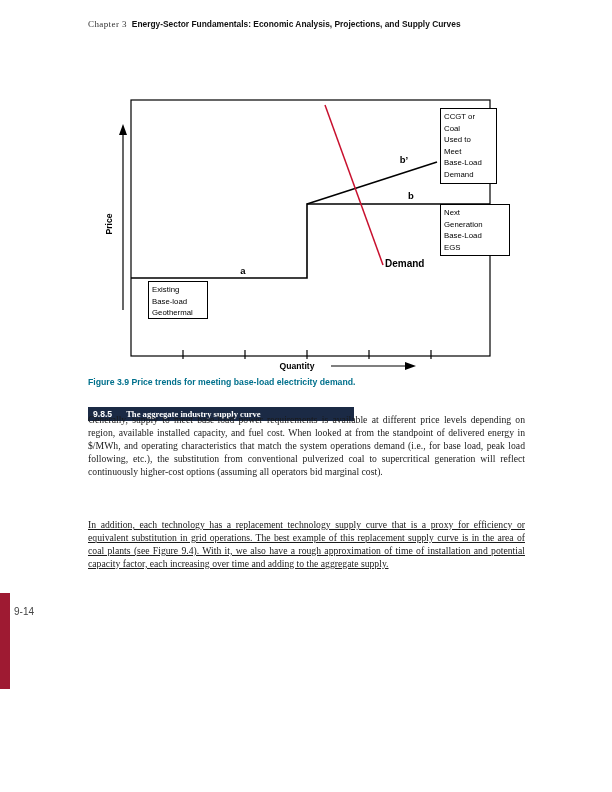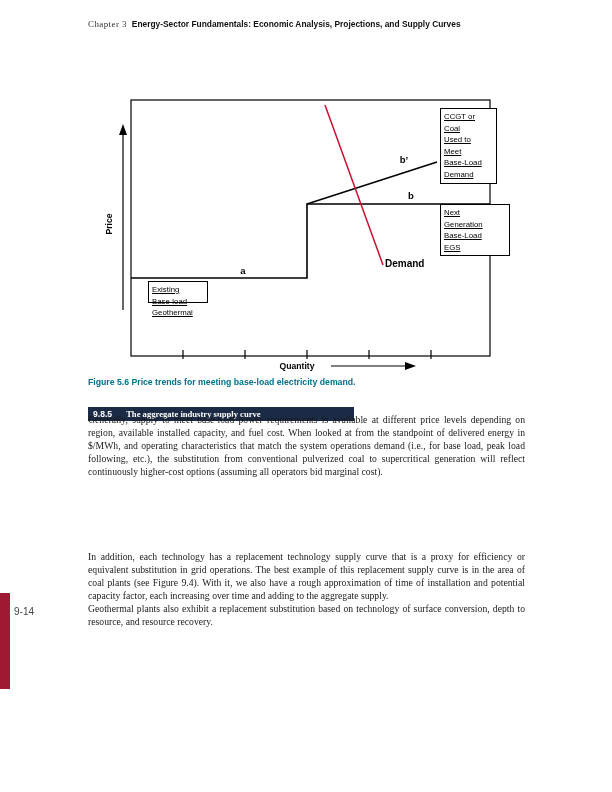"CCGT or" .fig-box { text-decoration: underline -> none }
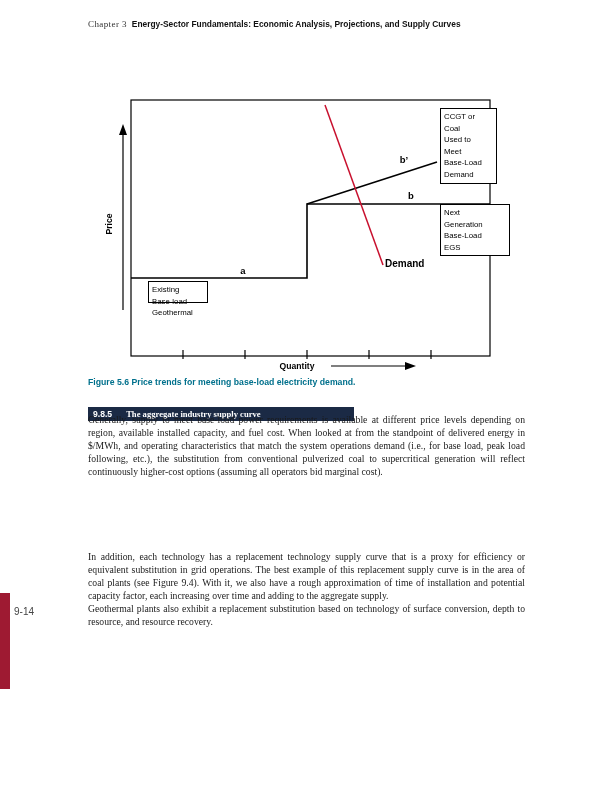"Existing" .box-existing { height: 22px -> 38px }
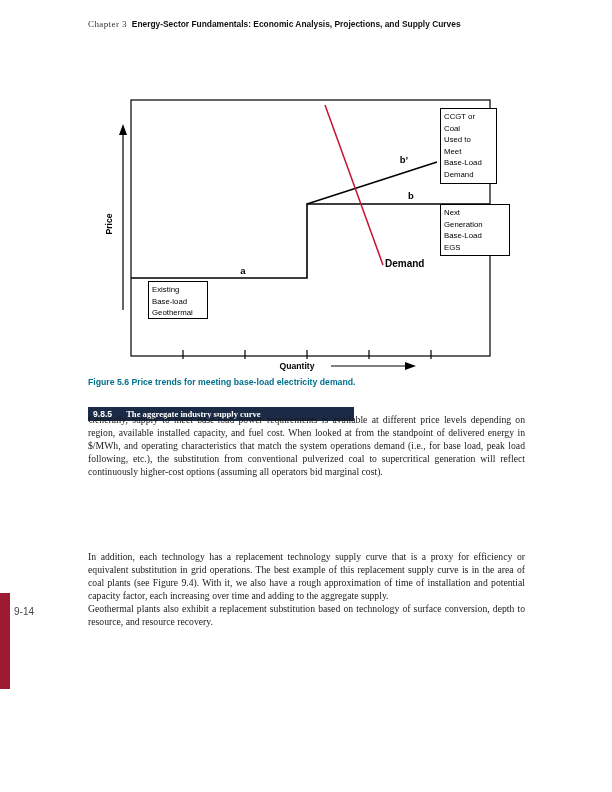"Figure 5.6 Price trends for" div.caption { text: 5.6 -> 3.9 }
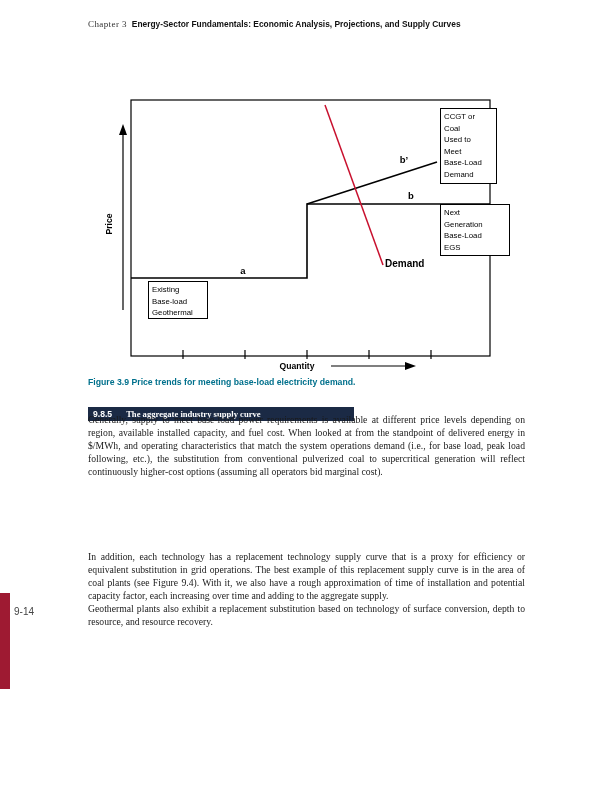"In addition, each technology has" .p2 { text-decoration: none -> underline; top: 540px -> 508px }
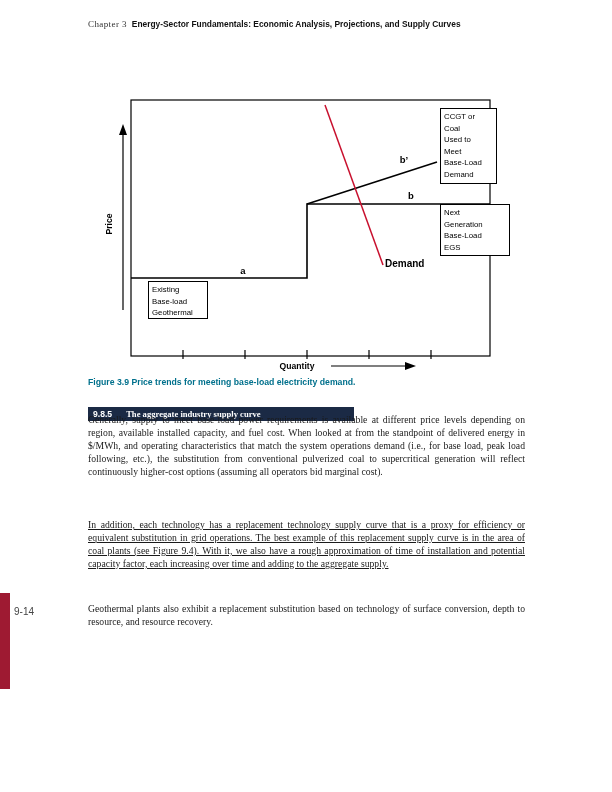"Geothermal plants also exhibit a" p.body-text { html: <p>Geothermal plants also exhibit a replacement substitution based on technology of surface conversion, depth to resource, and resource recovery.</p> -> none }
